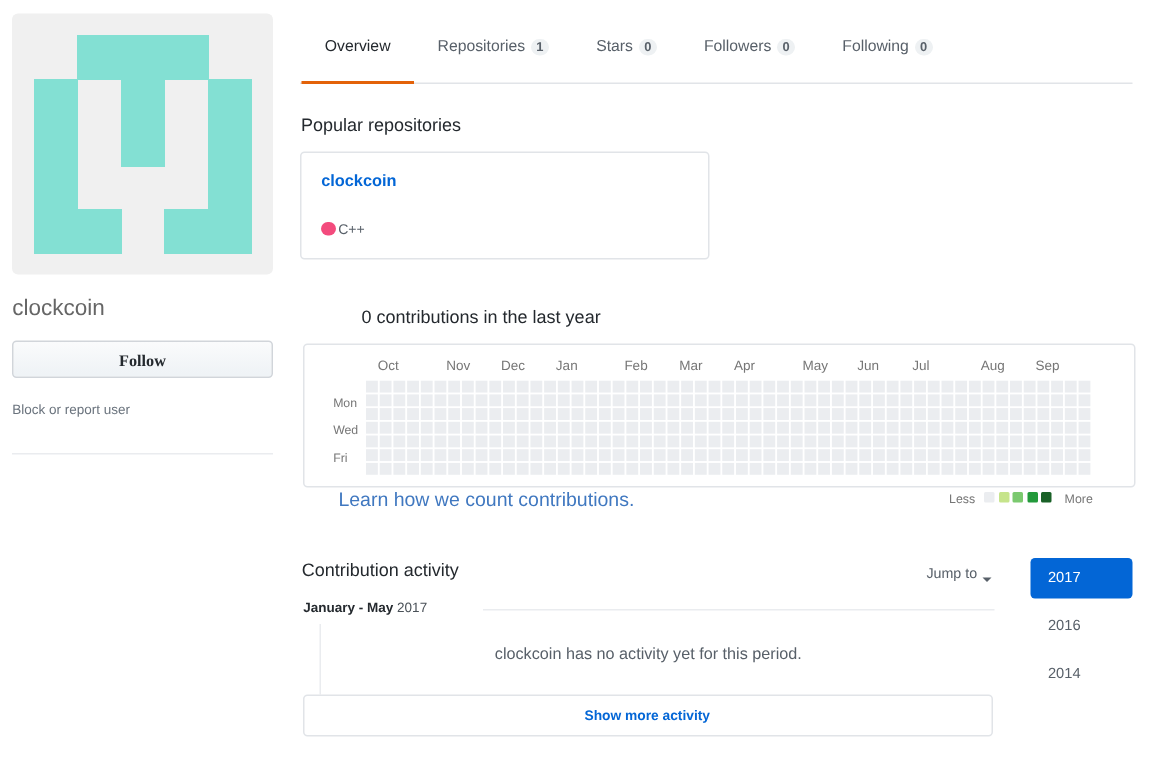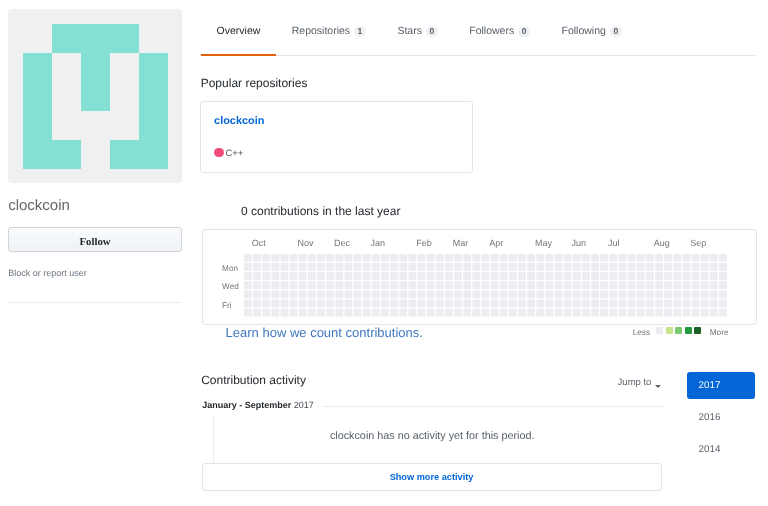"Less" .legend { align-items: flex-start -> center }
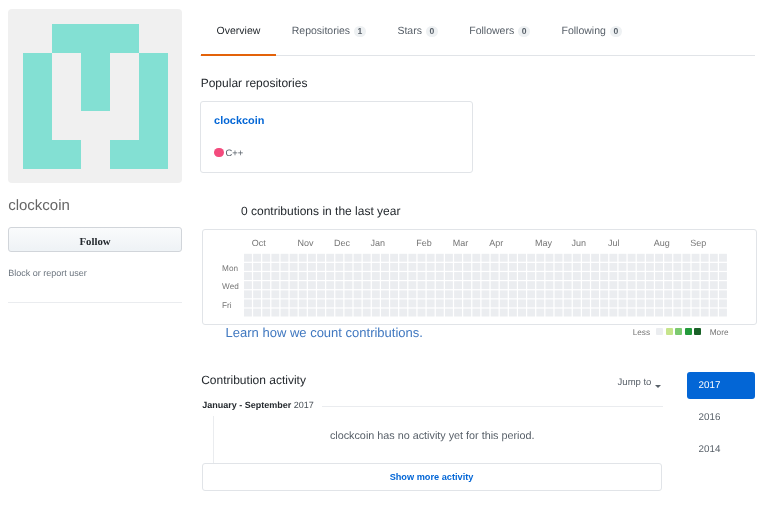"January - September" span { text: September -> May }
